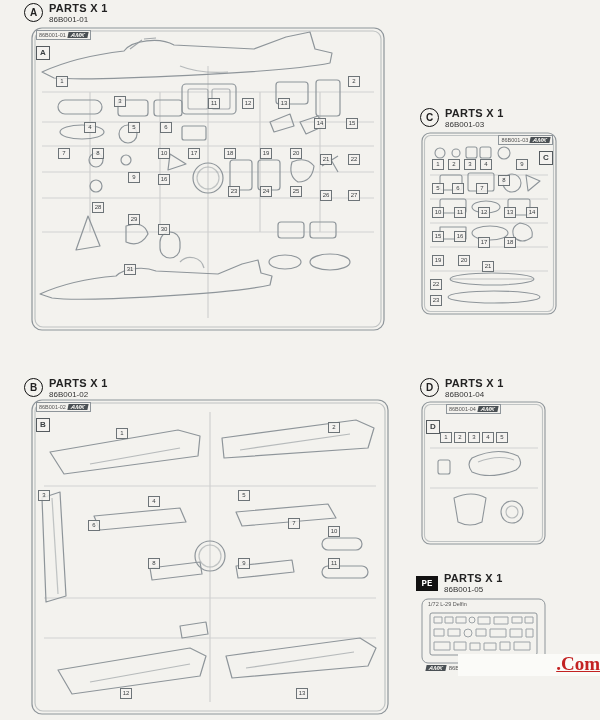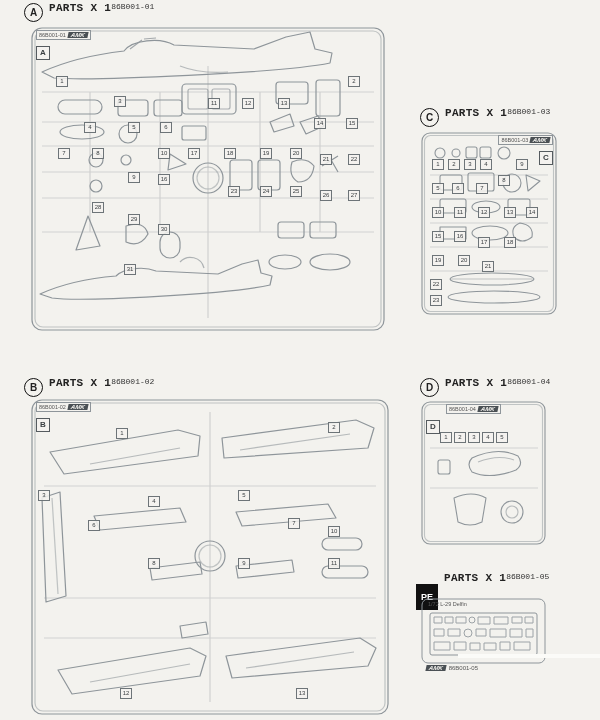"PARTS X 1" .sec-text { flex-direction: row -> column; font-family: Liberation Mono, monospace -> none }
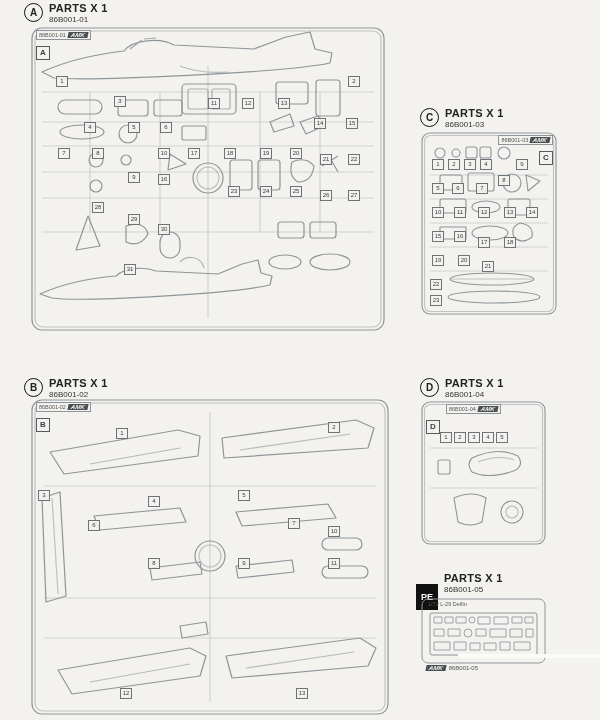"PE" .badge-pe { font-family: none -> Liberation Mono, monospace; height: 26px -> 15px; margin-top: 12px -> 4px }
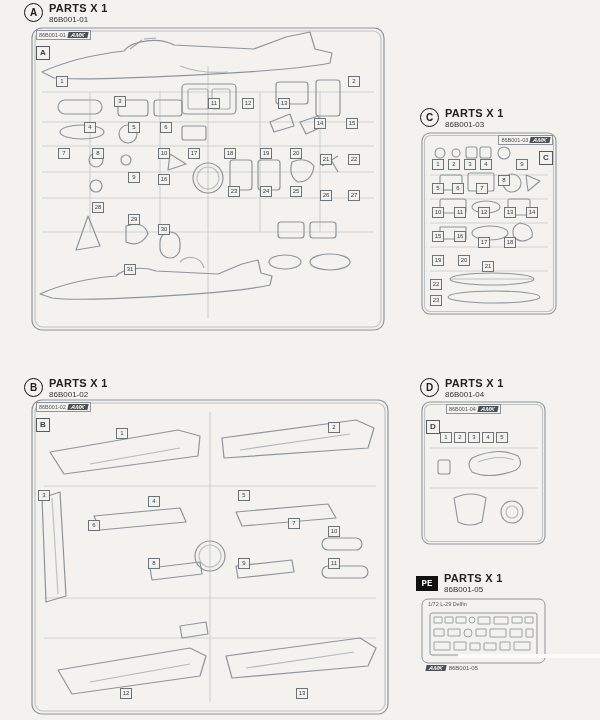".Com" span.l3 { html: none -> <span>.Com</span> }
